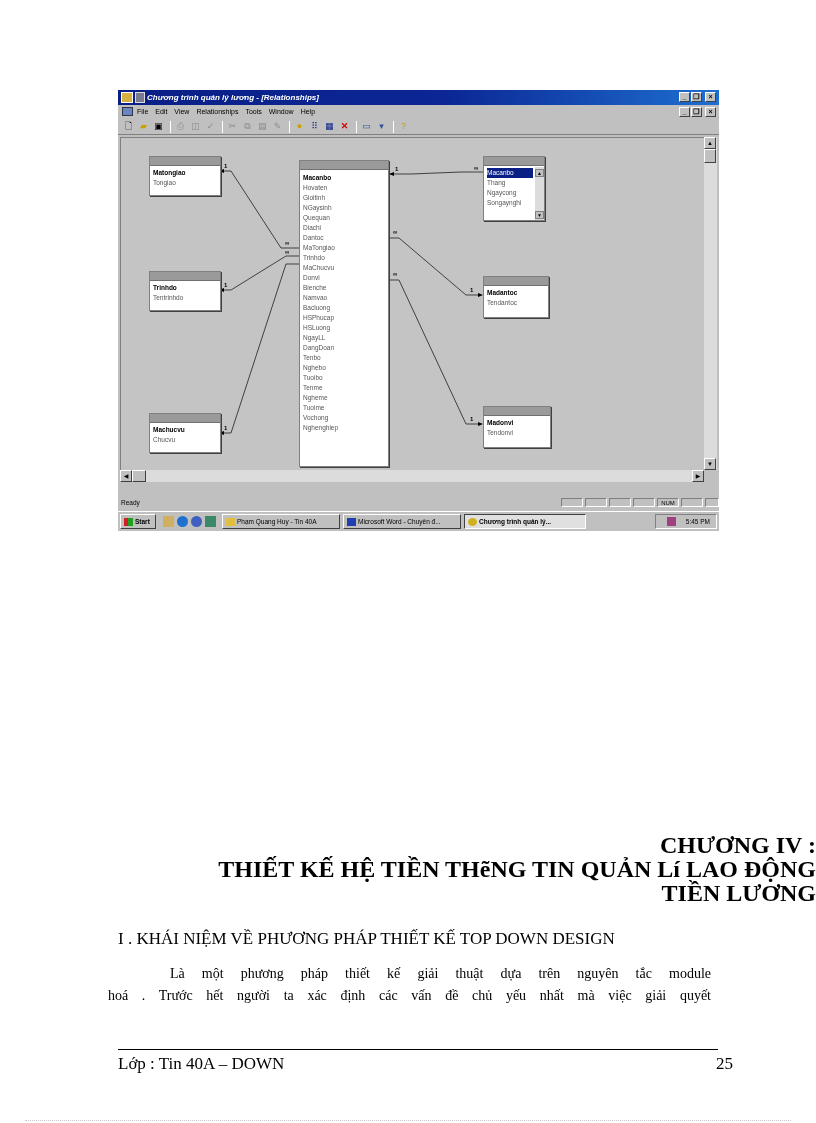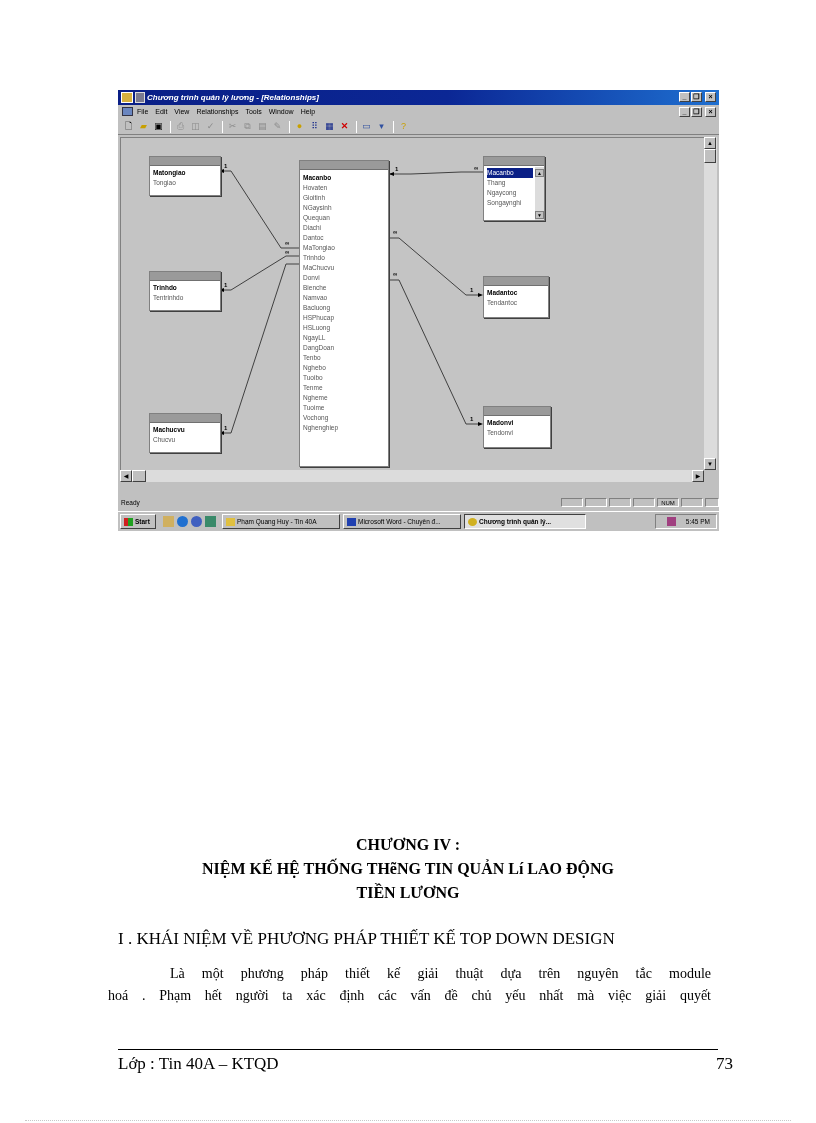"CHƯƠNG IV :" .chapter { font-size: 16px -> 24px; text-align: center -> right }
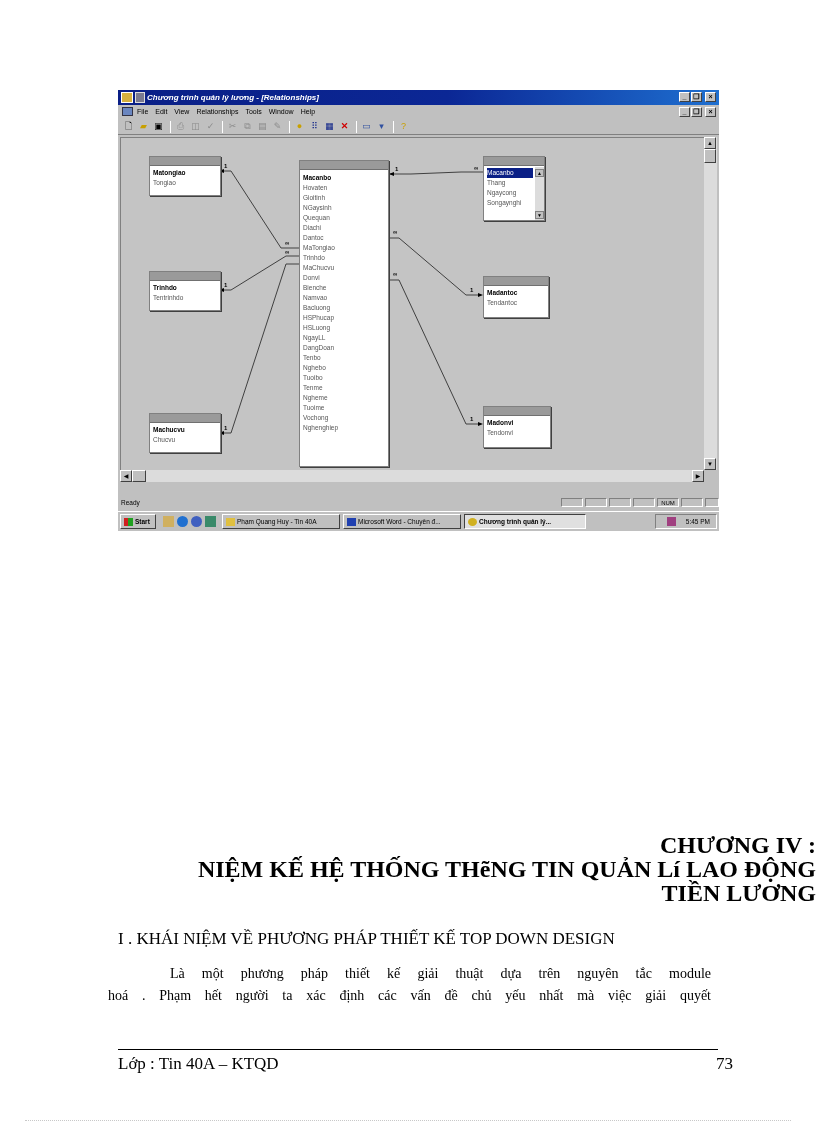"NIỆM KẾ HỆ THỐNG THẽNG" div.chapter { text: NIỆM  KẾ HỆ THỐNG -> THIẾT  KẾ HỆ TIỀN }
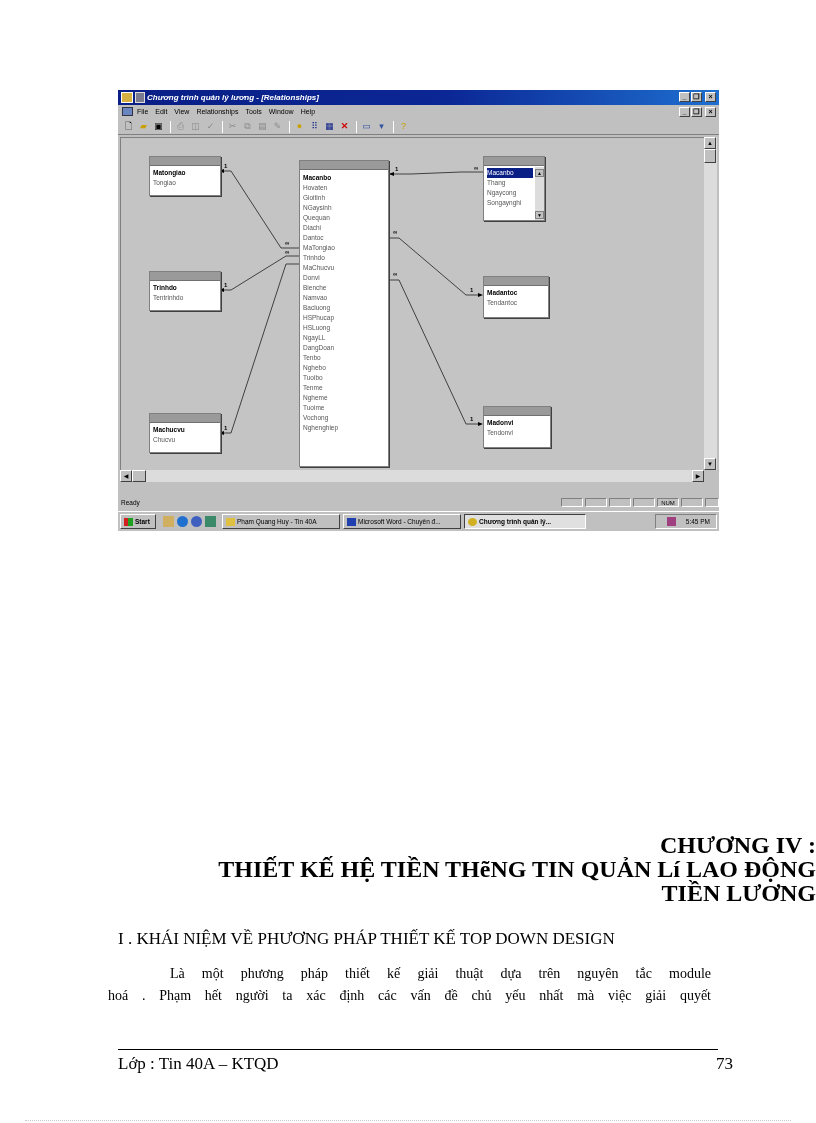"hoá . Phạm hết người" span.line { text: Phạm -> Trước }
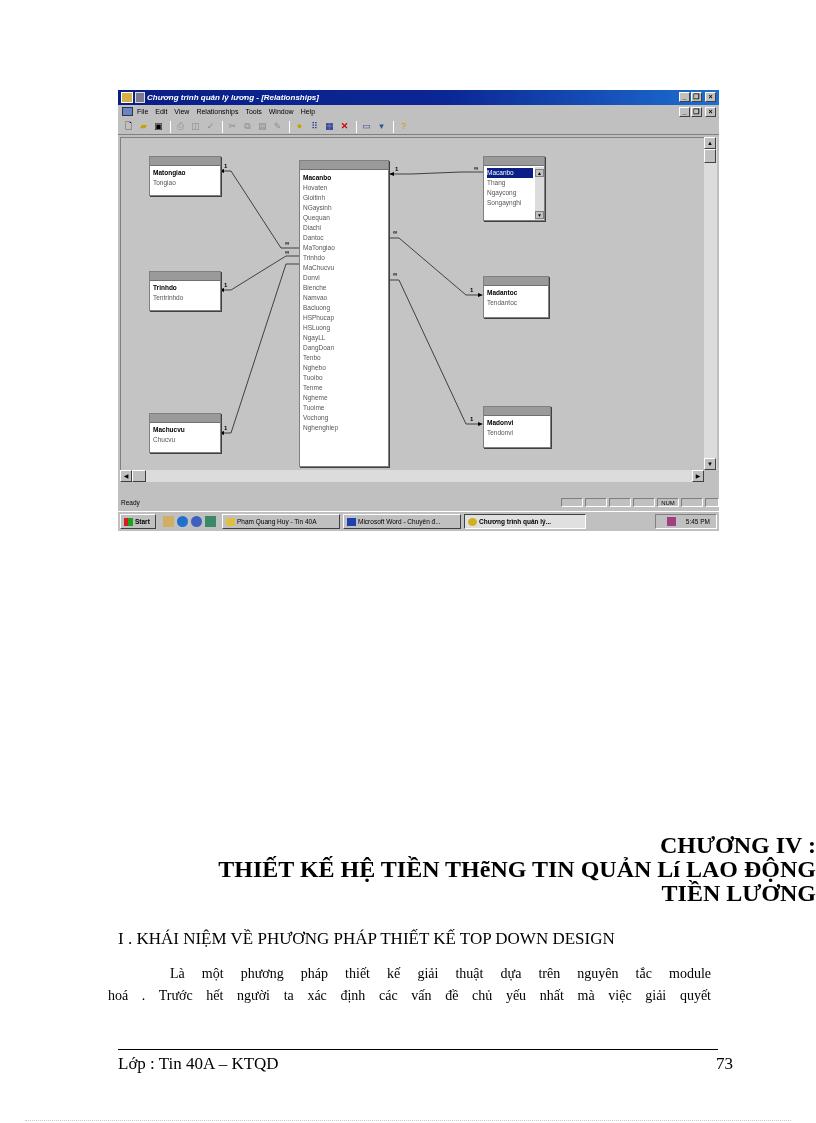"Lớp : Tin 40A –" div.footer-left { text: KTQD -> DOWN }
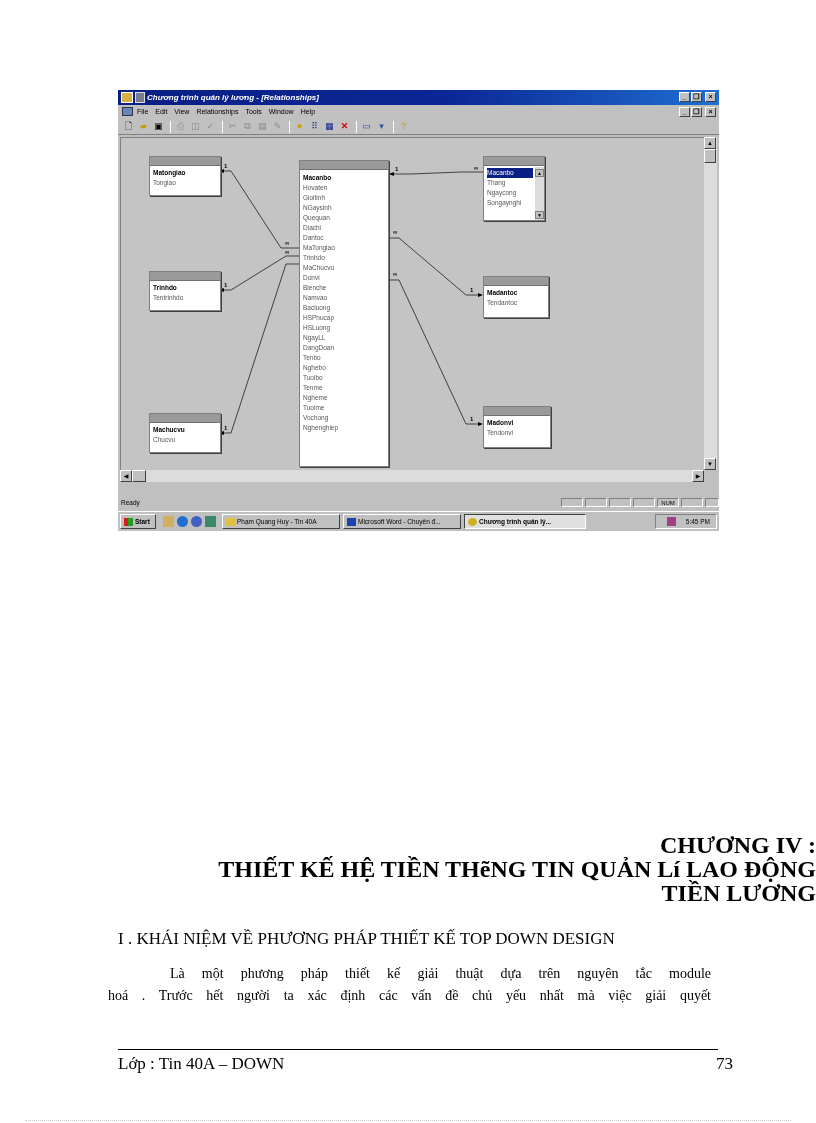"73" div.footer-right { text: 73 -> 25 }
